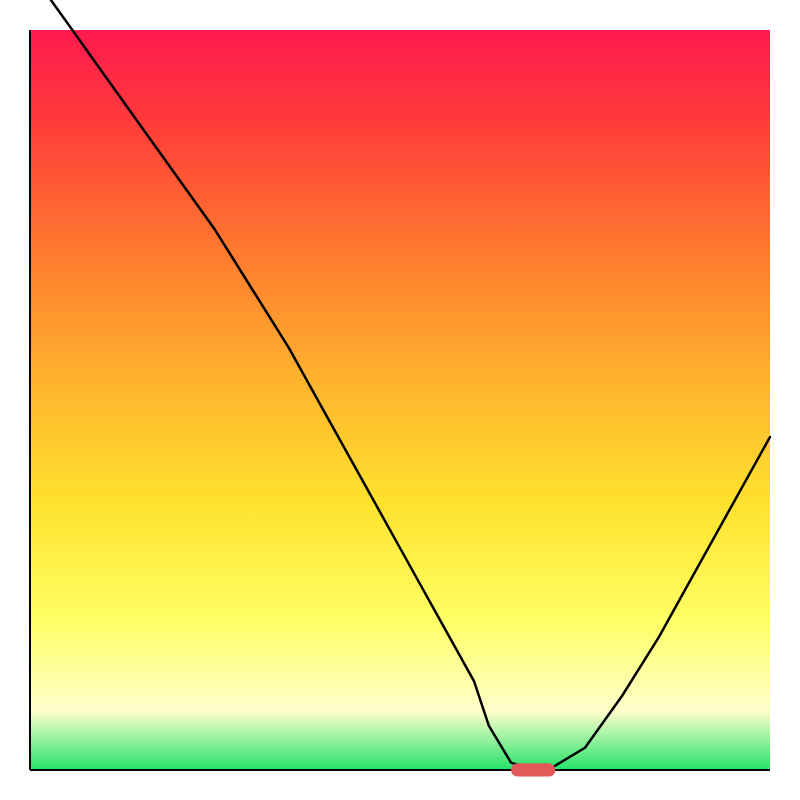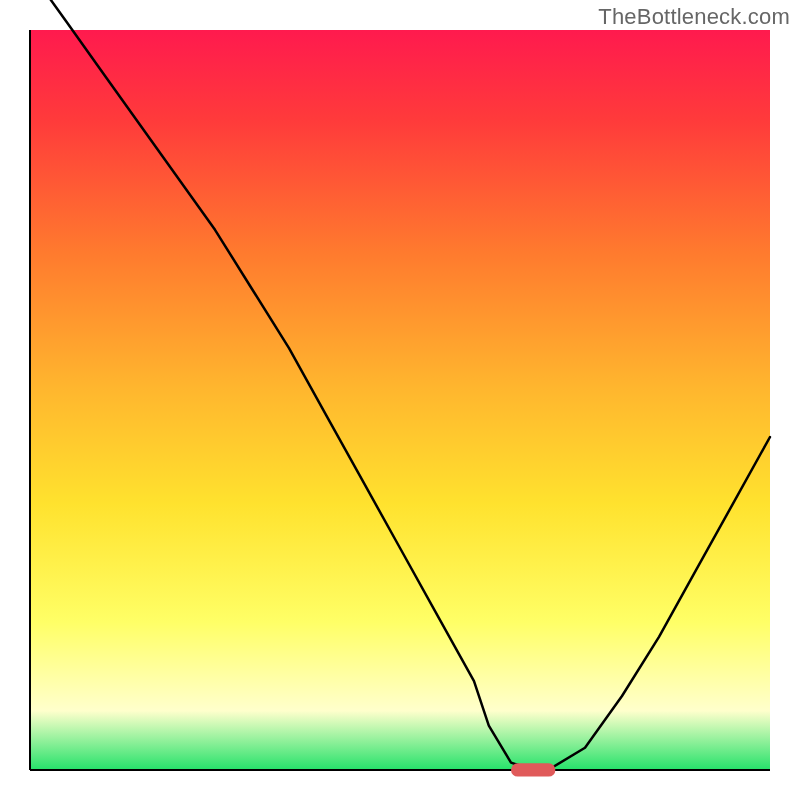"TheBottleneck.com" div.watermark { html: <div>TheBottleneck.com</div> -> none }
